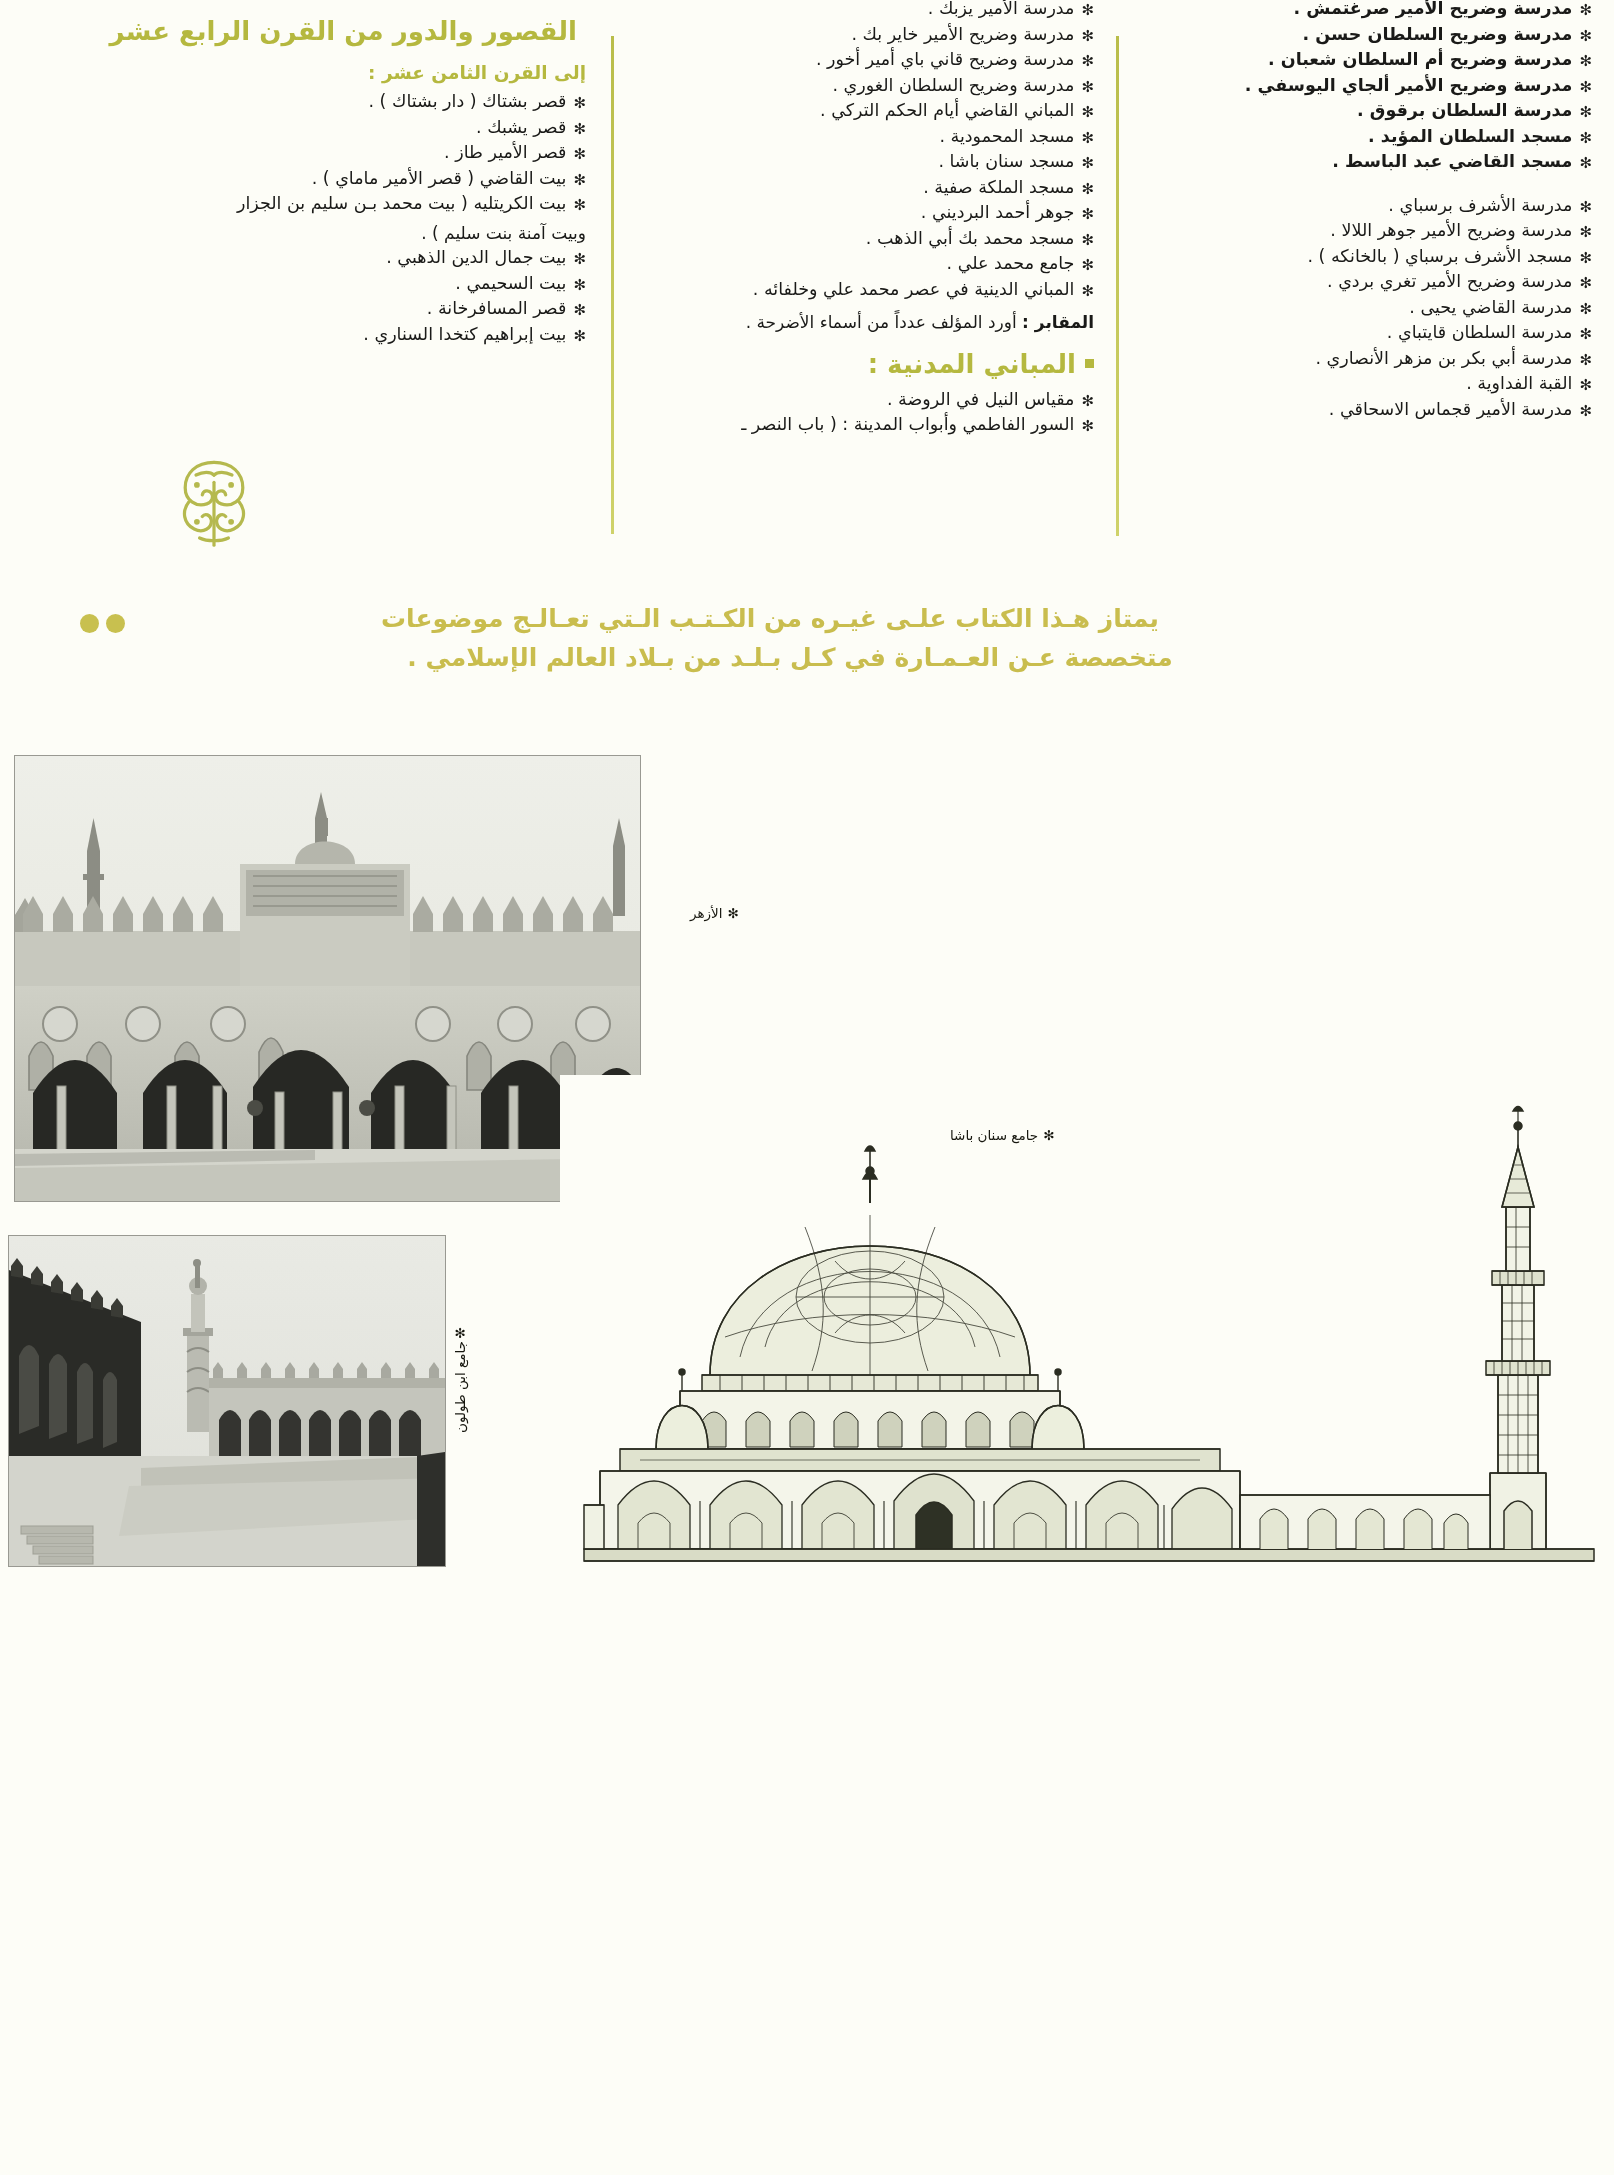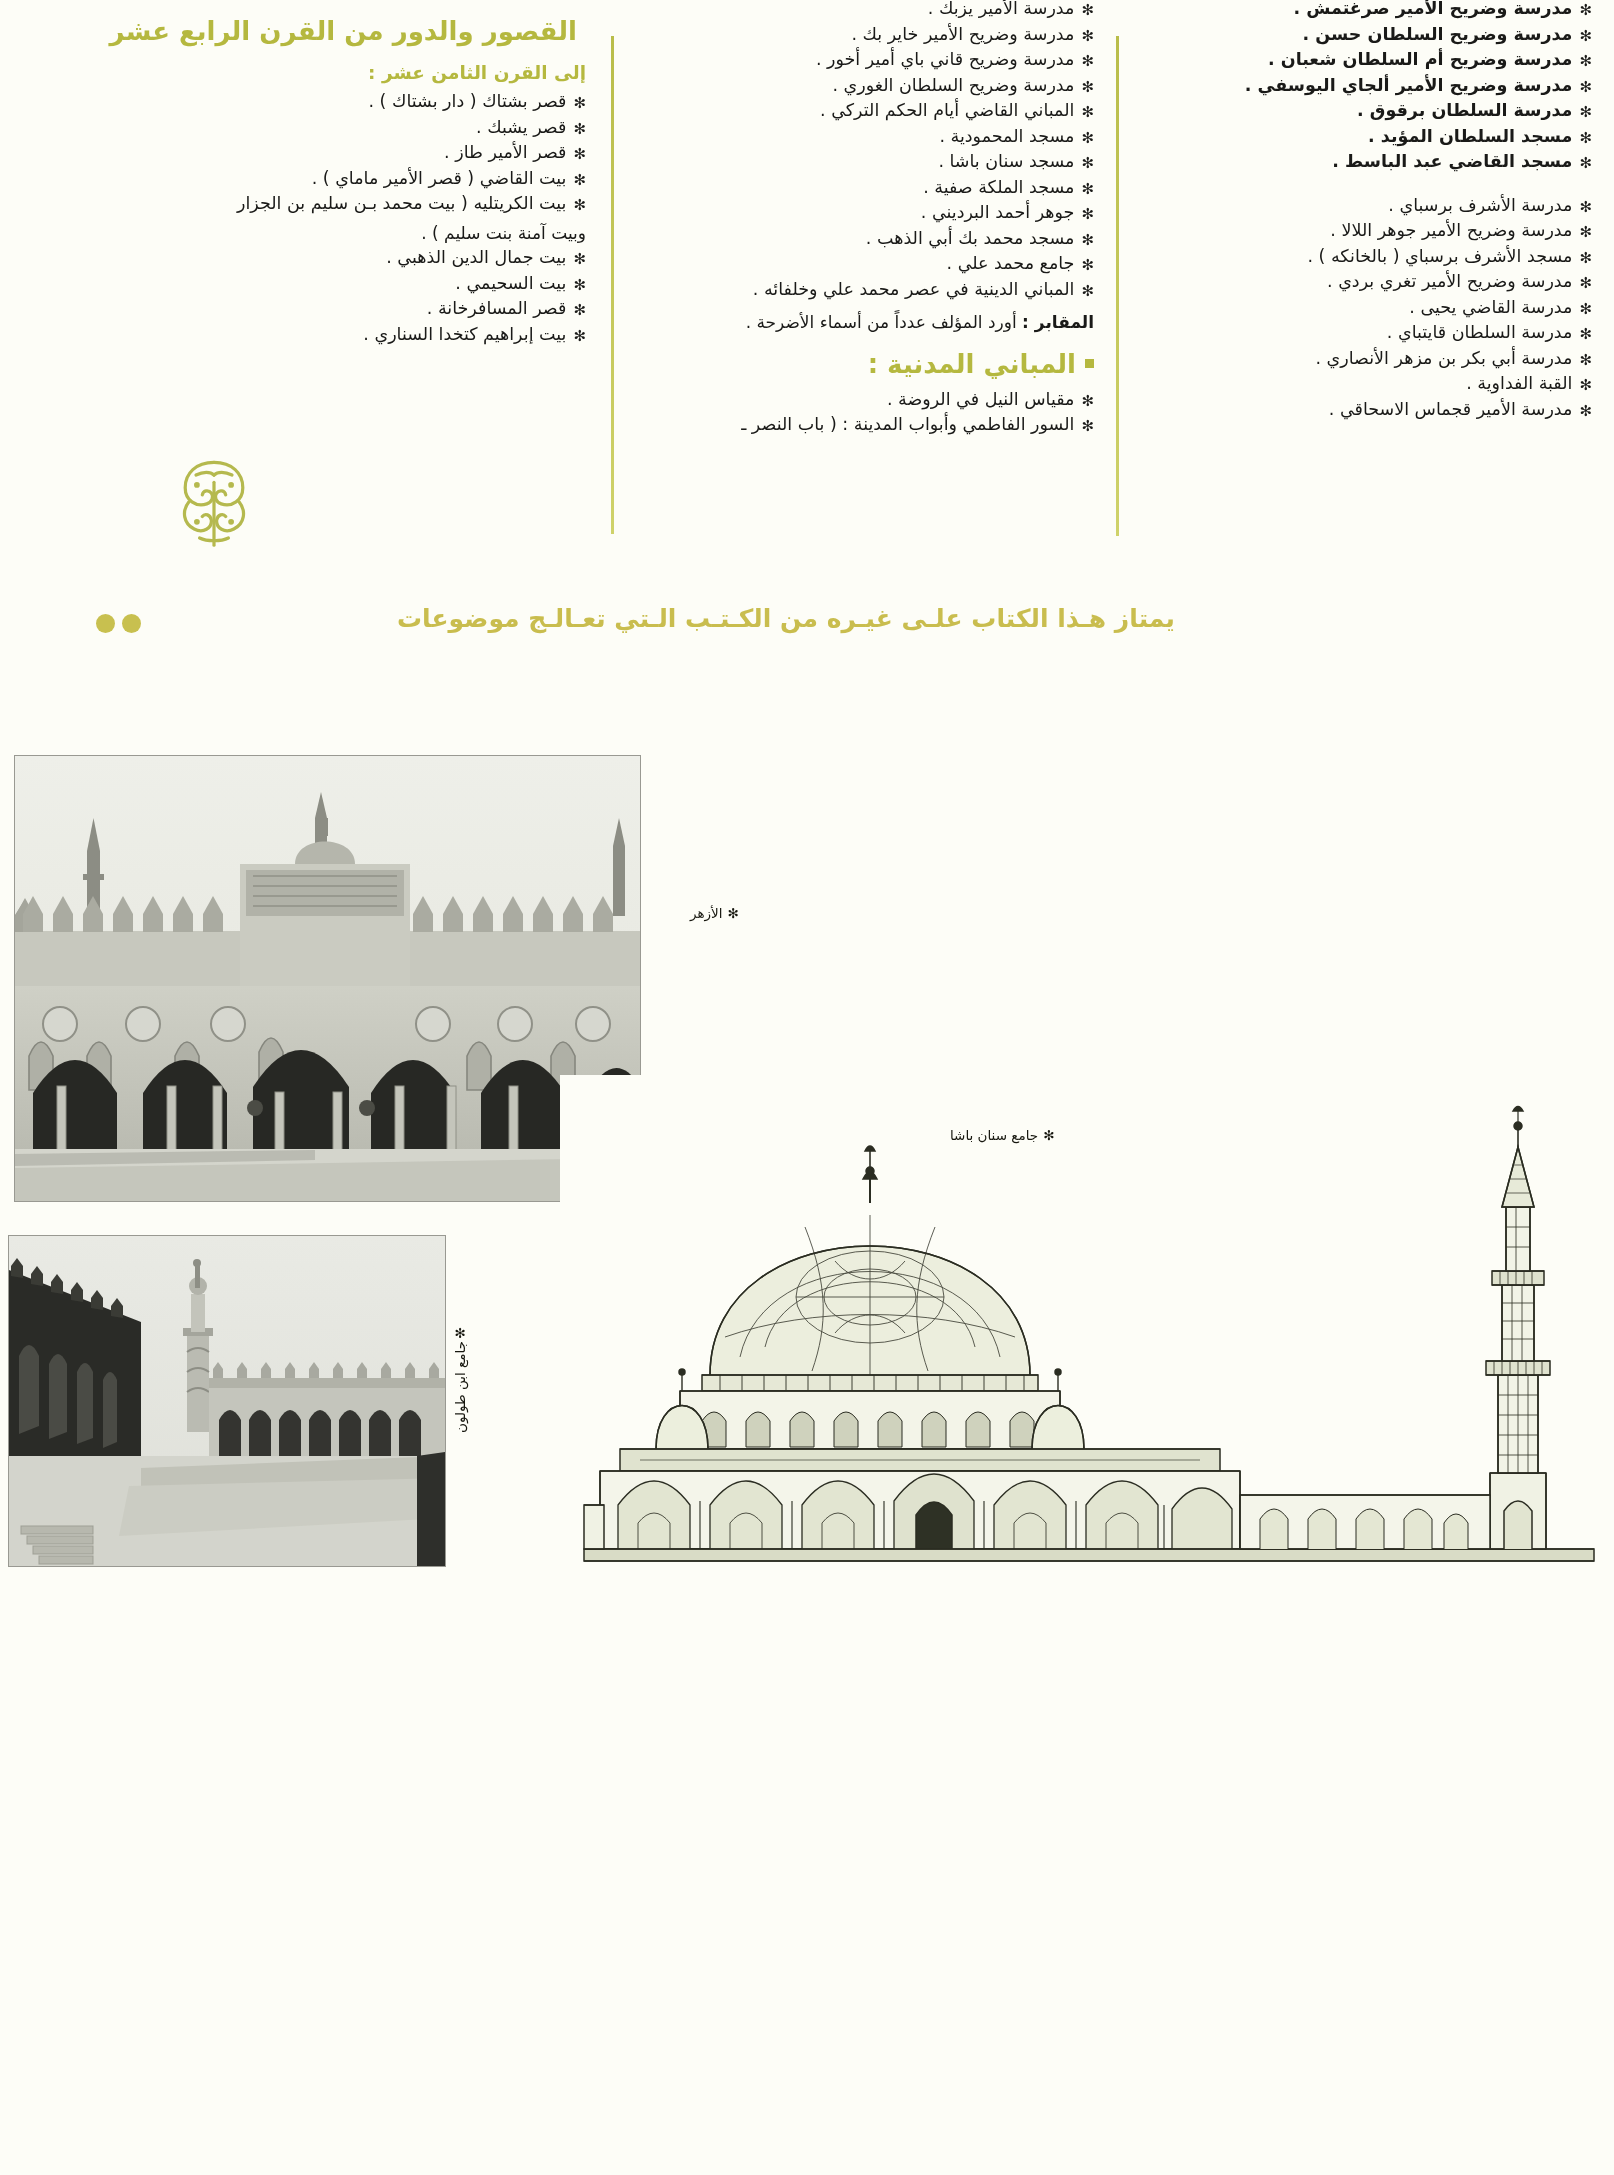"يمتاز هـذا الكتاب علـى غيـره" .calli { left: 16px -> 0 }
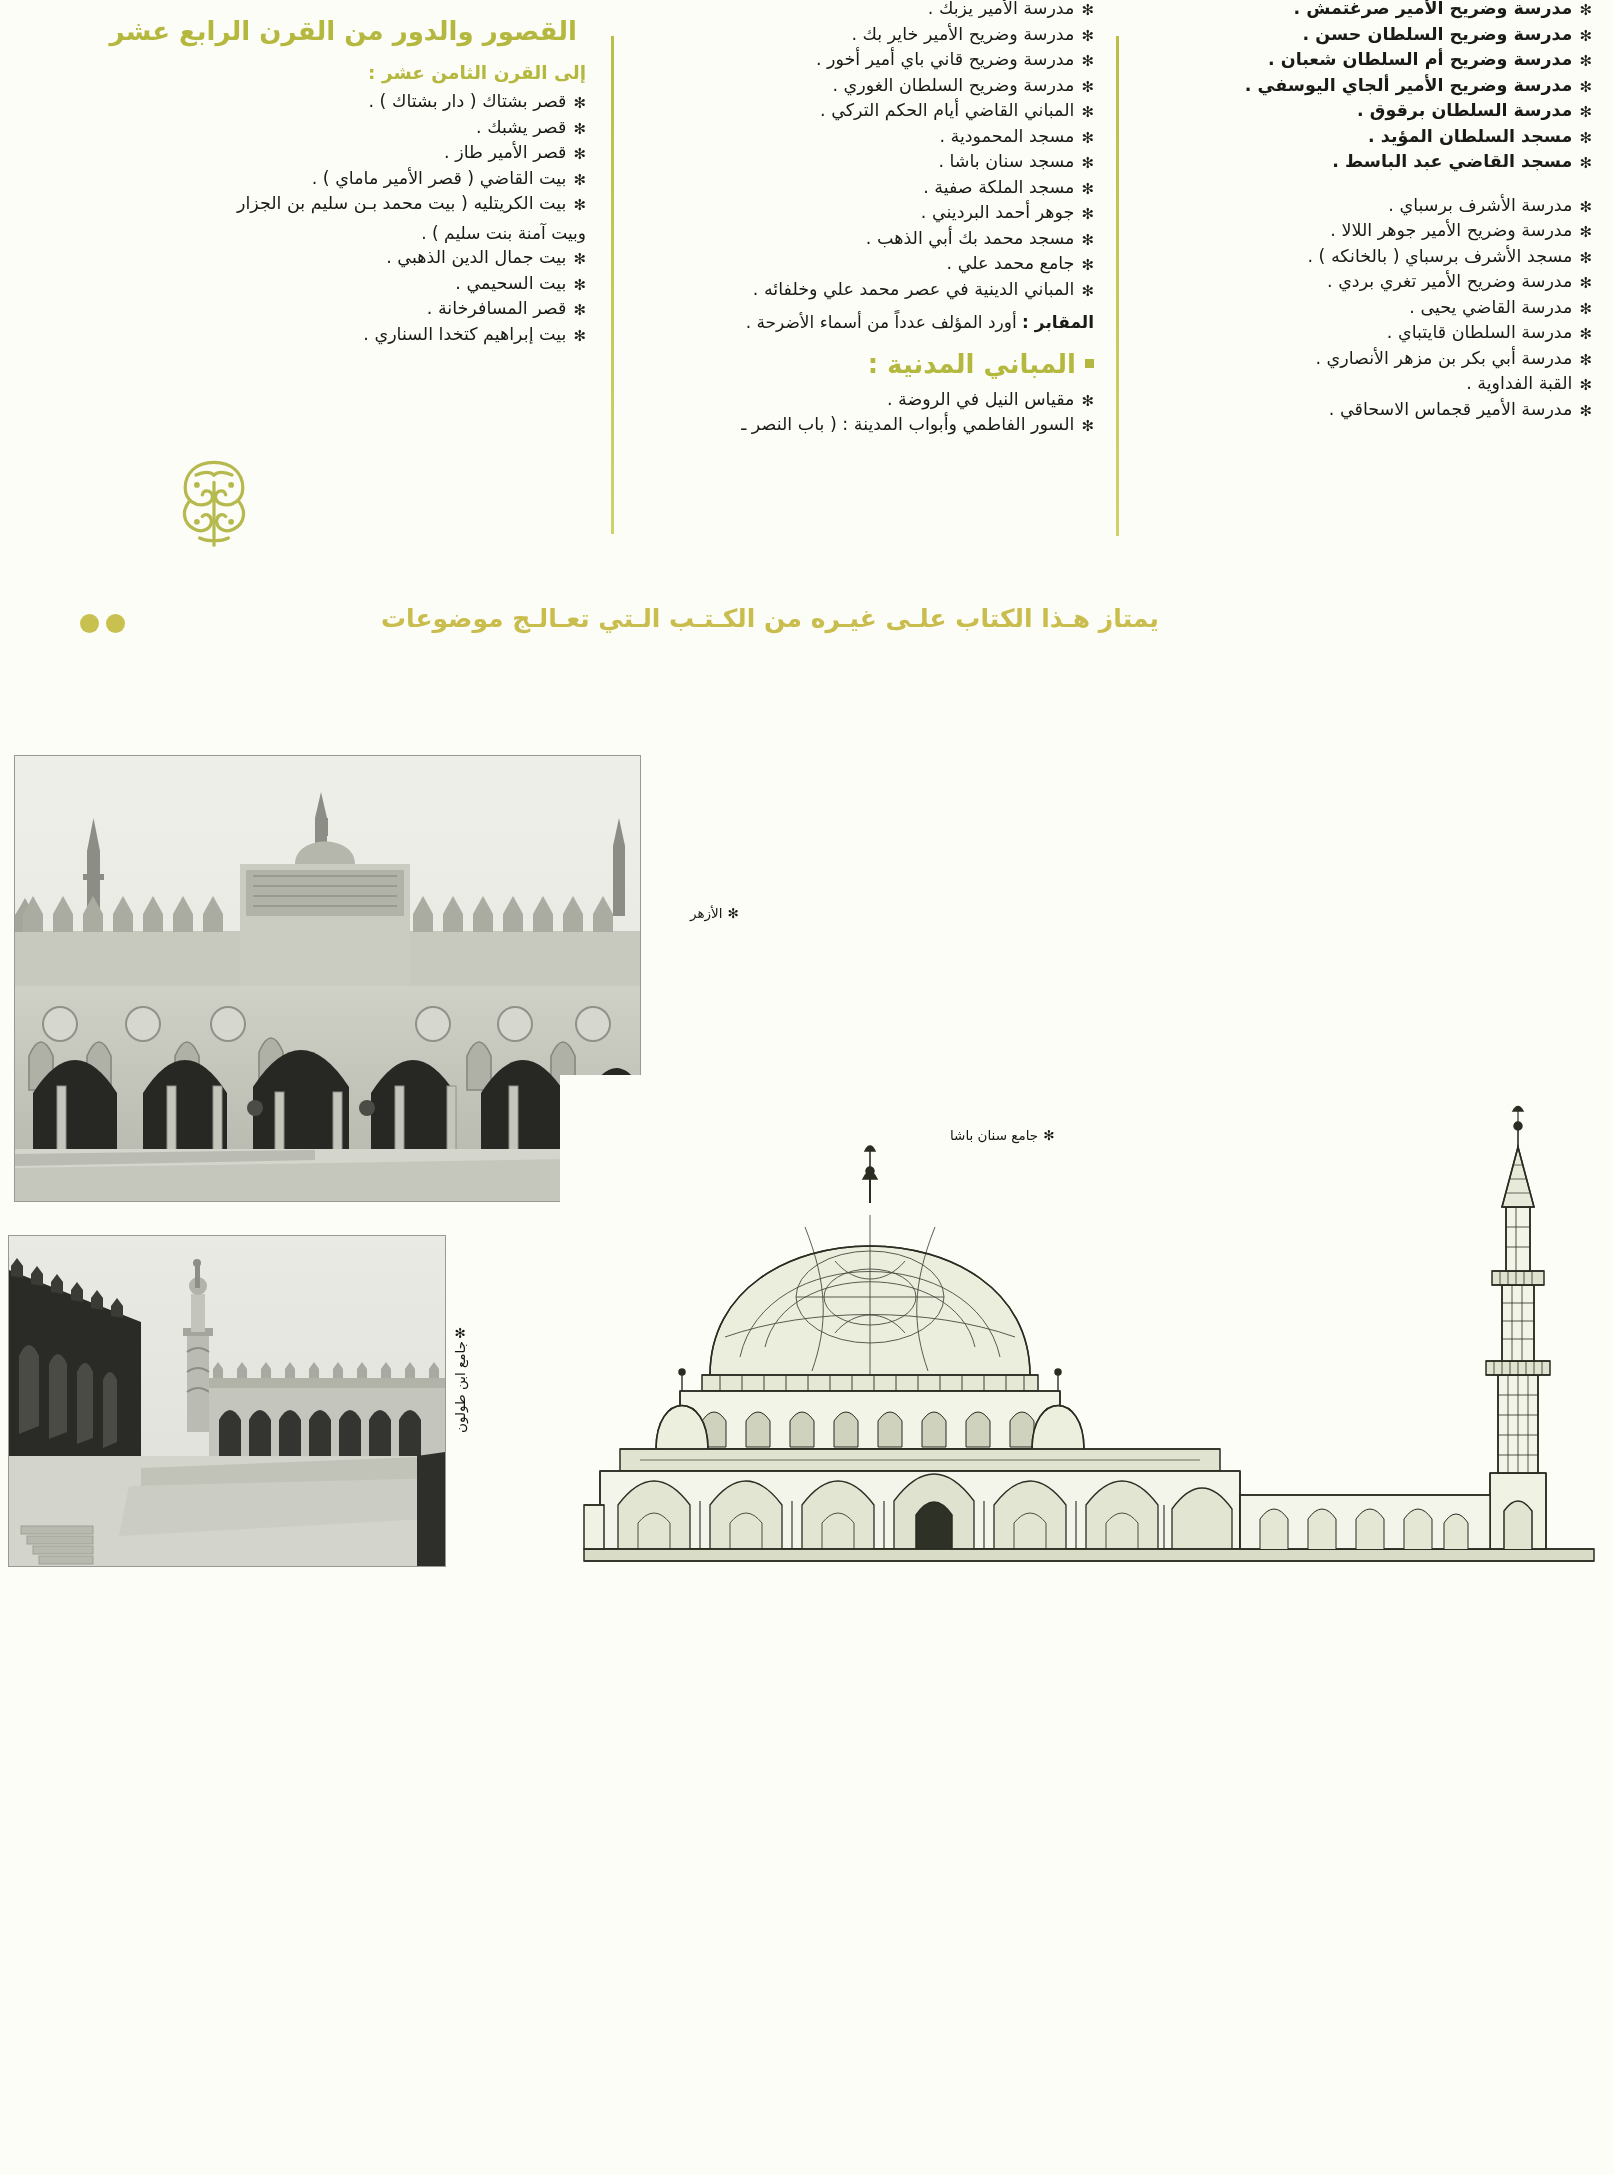"متخصصة عـن العـمـارة في كـل" div.ln { html: none -> <div>متخصصة عـن العـمـارة في كـل بـلـد من بـلاد العالم الإسلامي .</div> }
